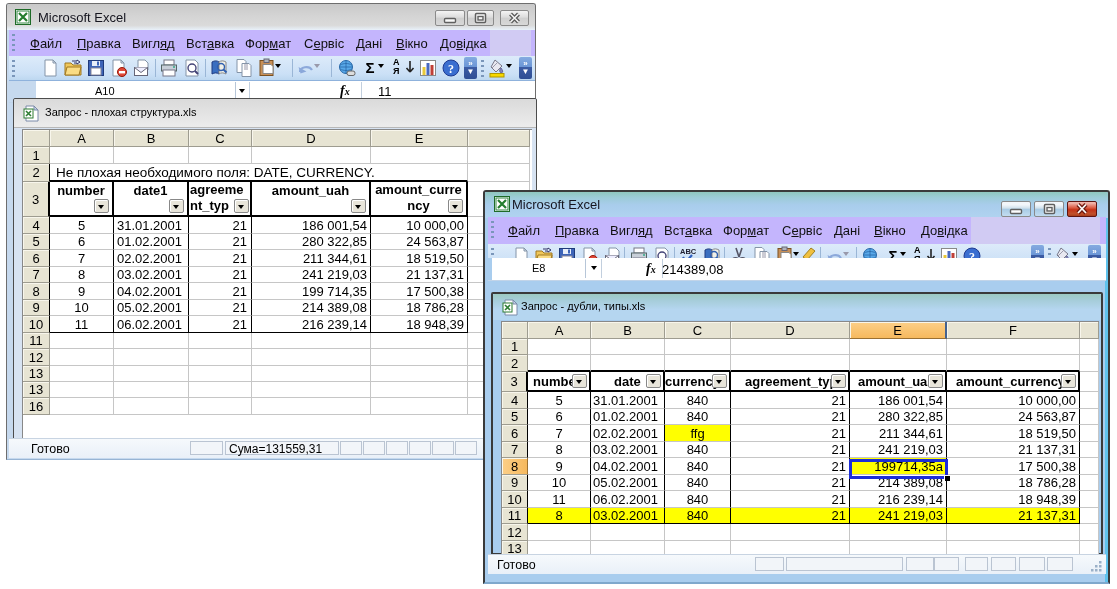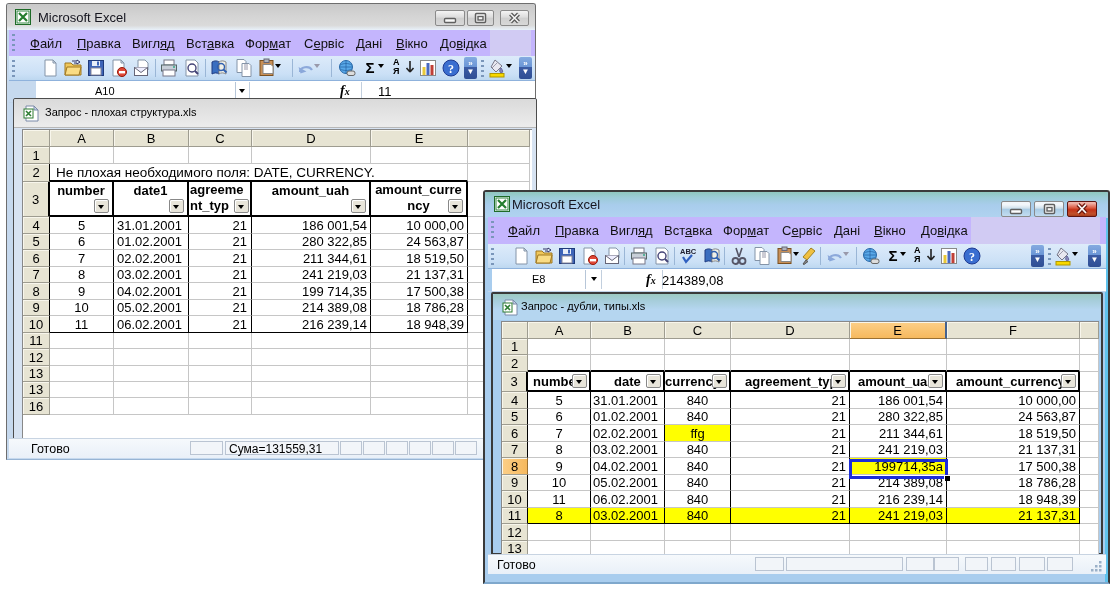"E8" div.fbar { top: 77px -> 66px }
